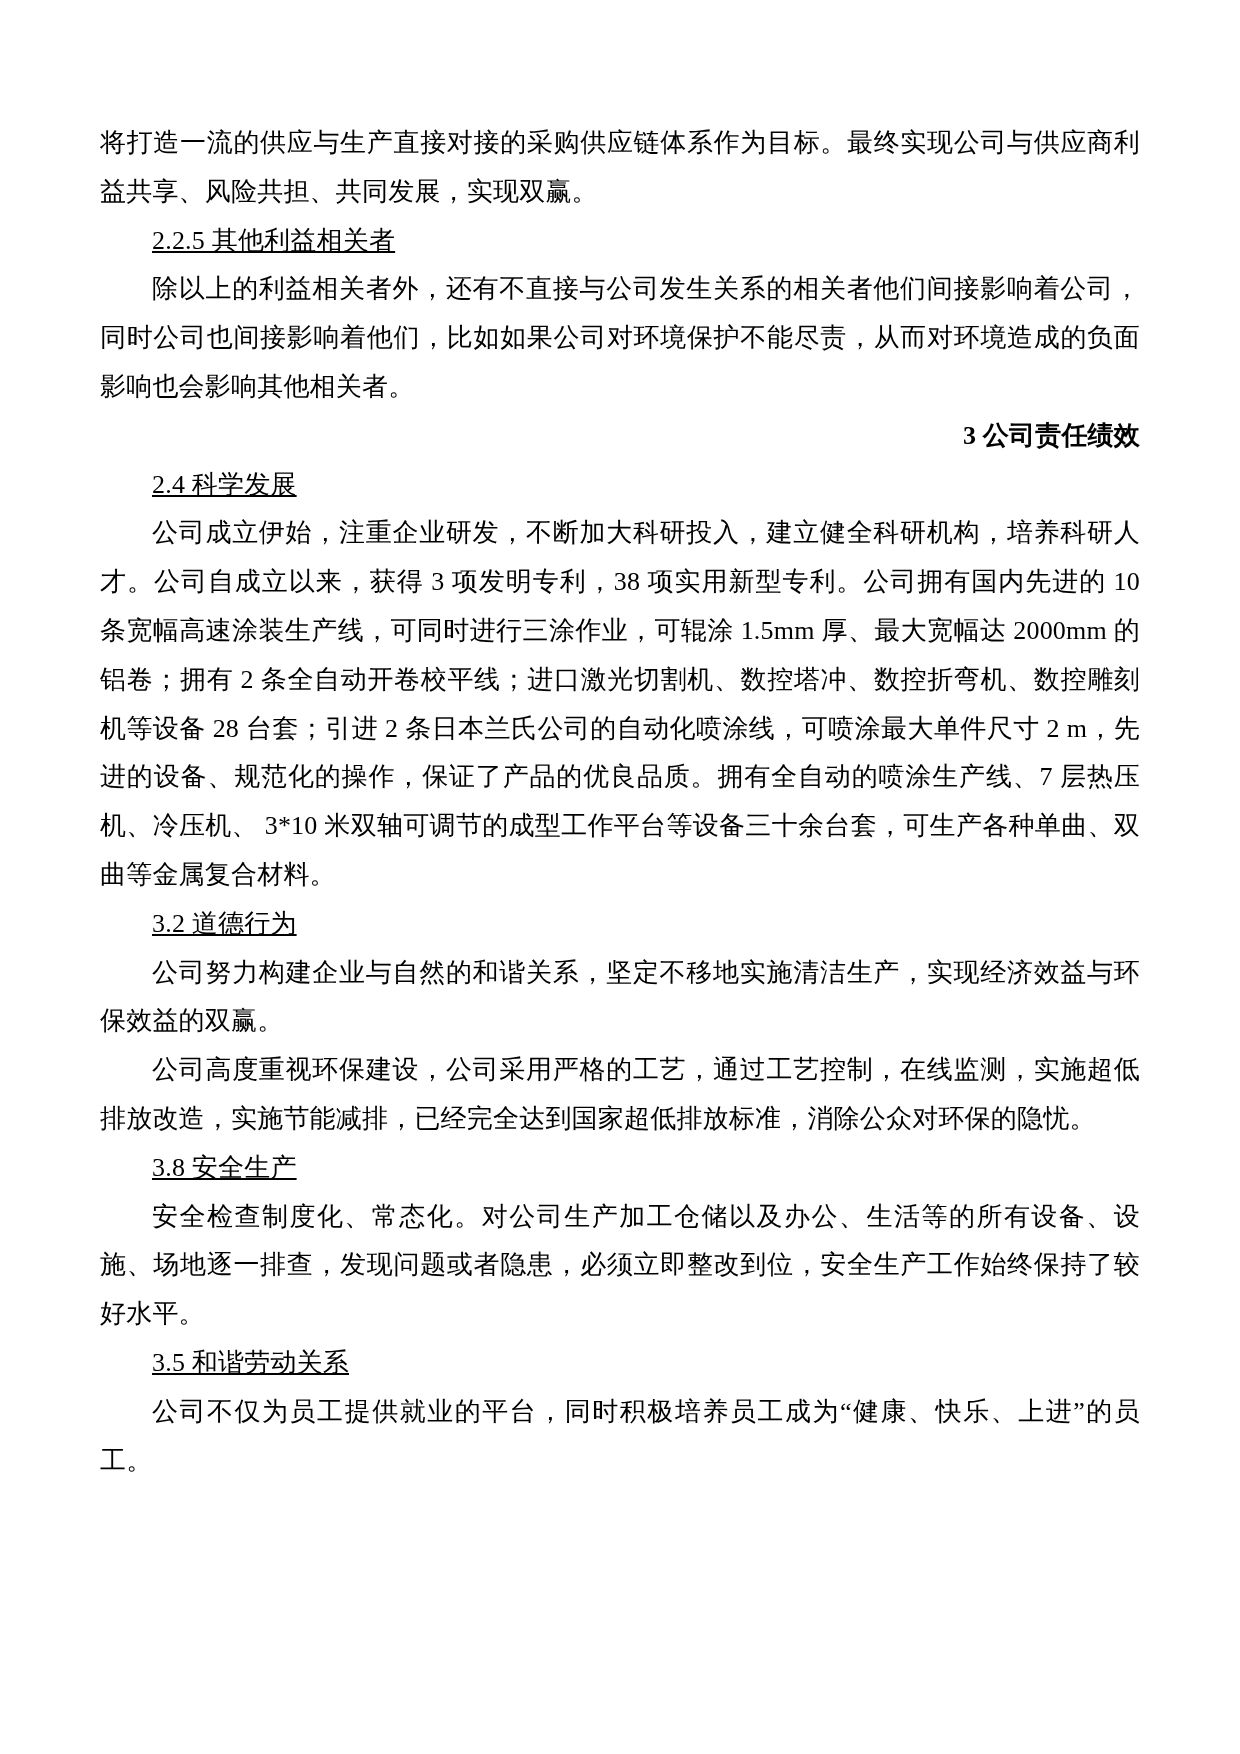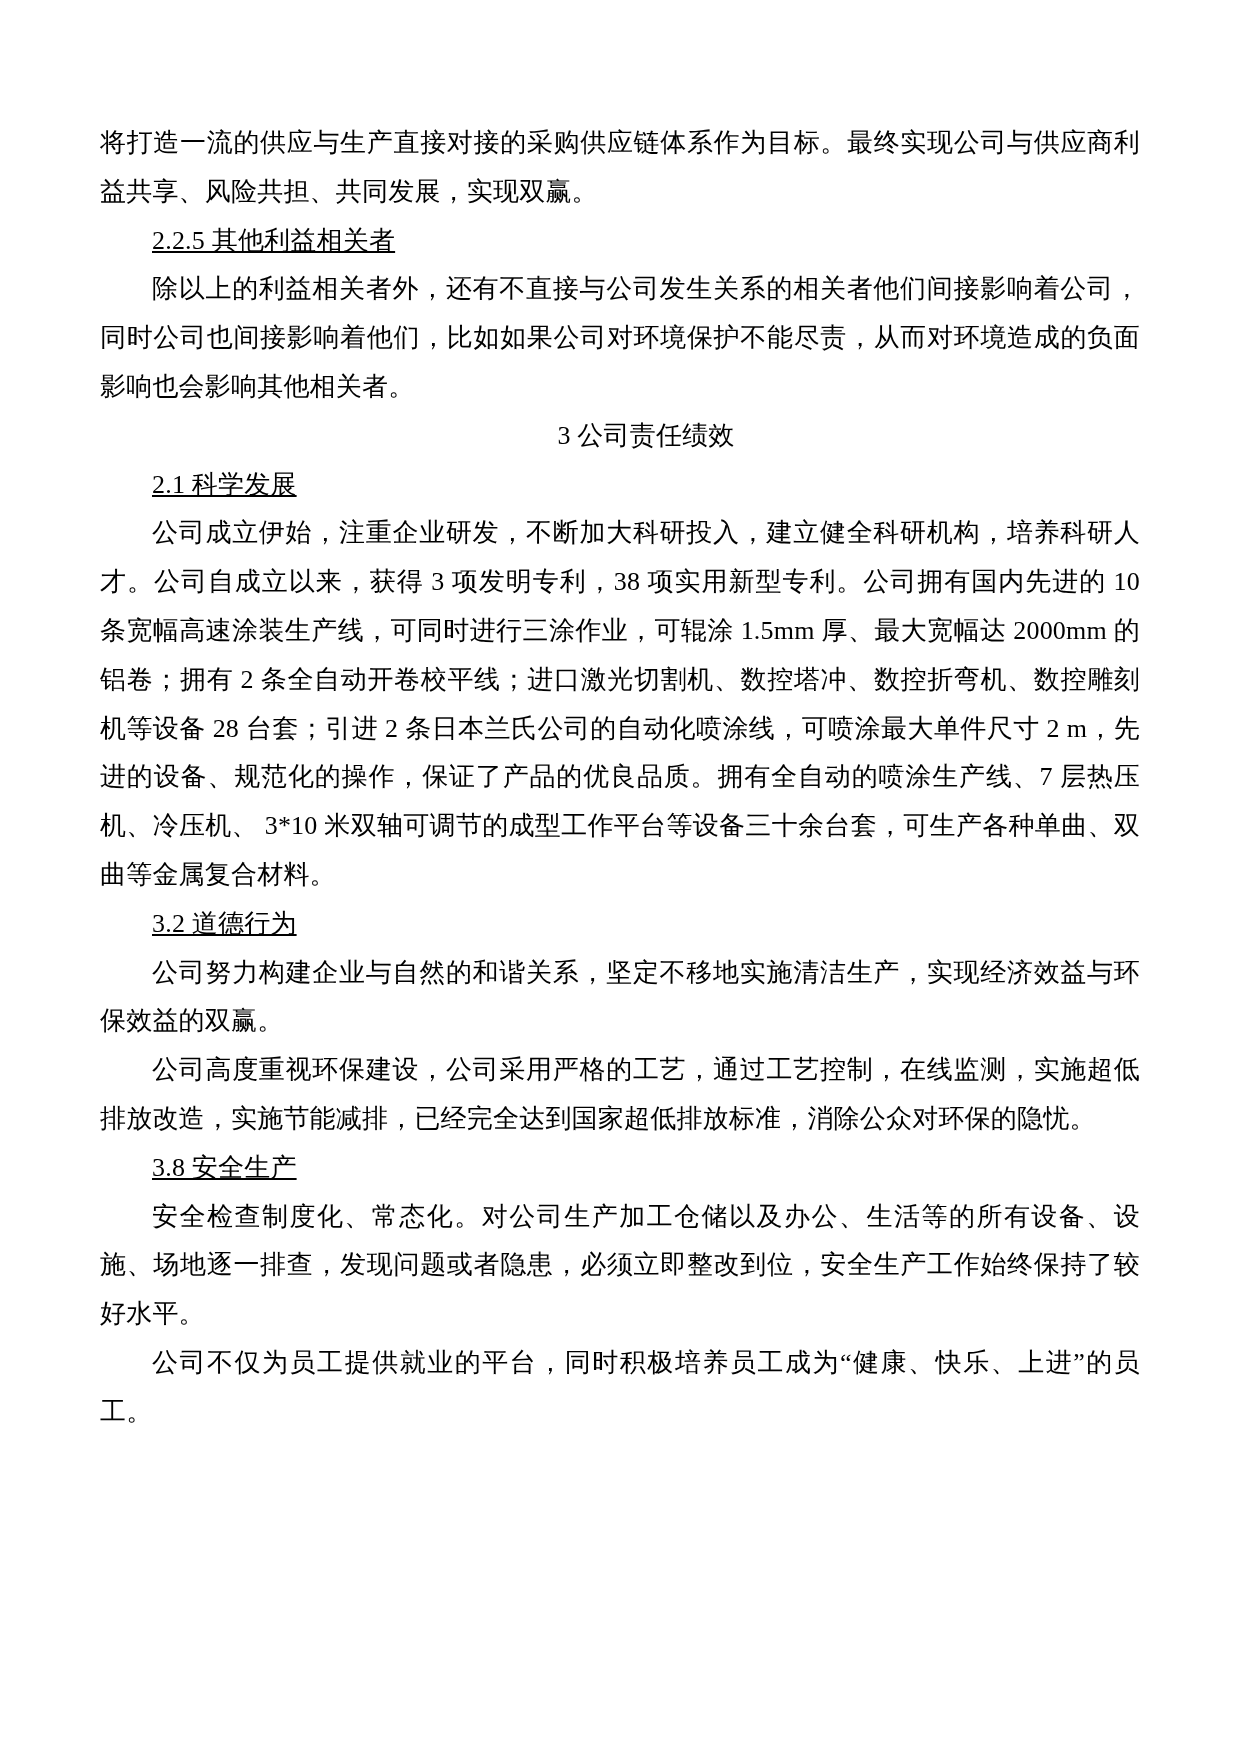"3 公司责任绩效" p.heading-bold { font-weight: normal -> bold; text-align: center -> right }
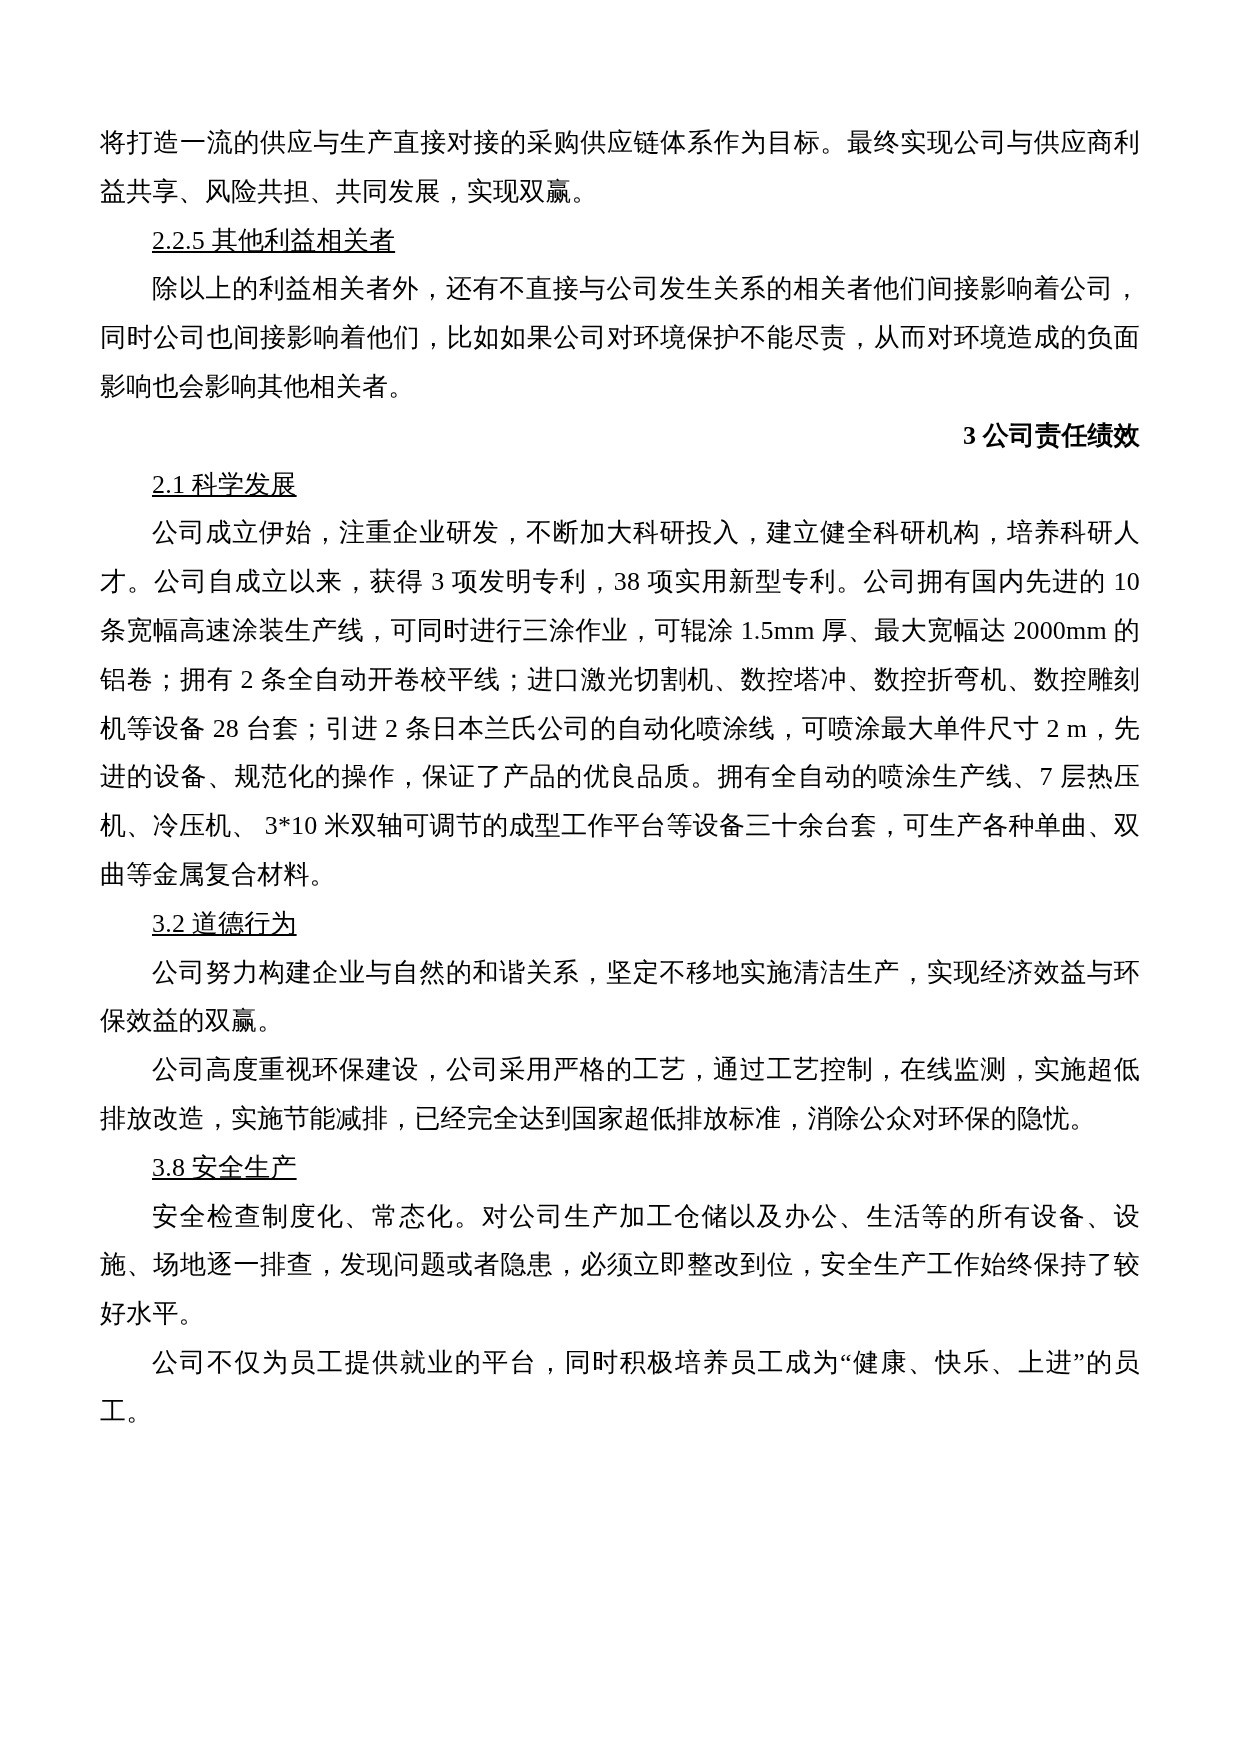"2.1 科学发展" p.heading { text: 2.1 -> 2.4 }
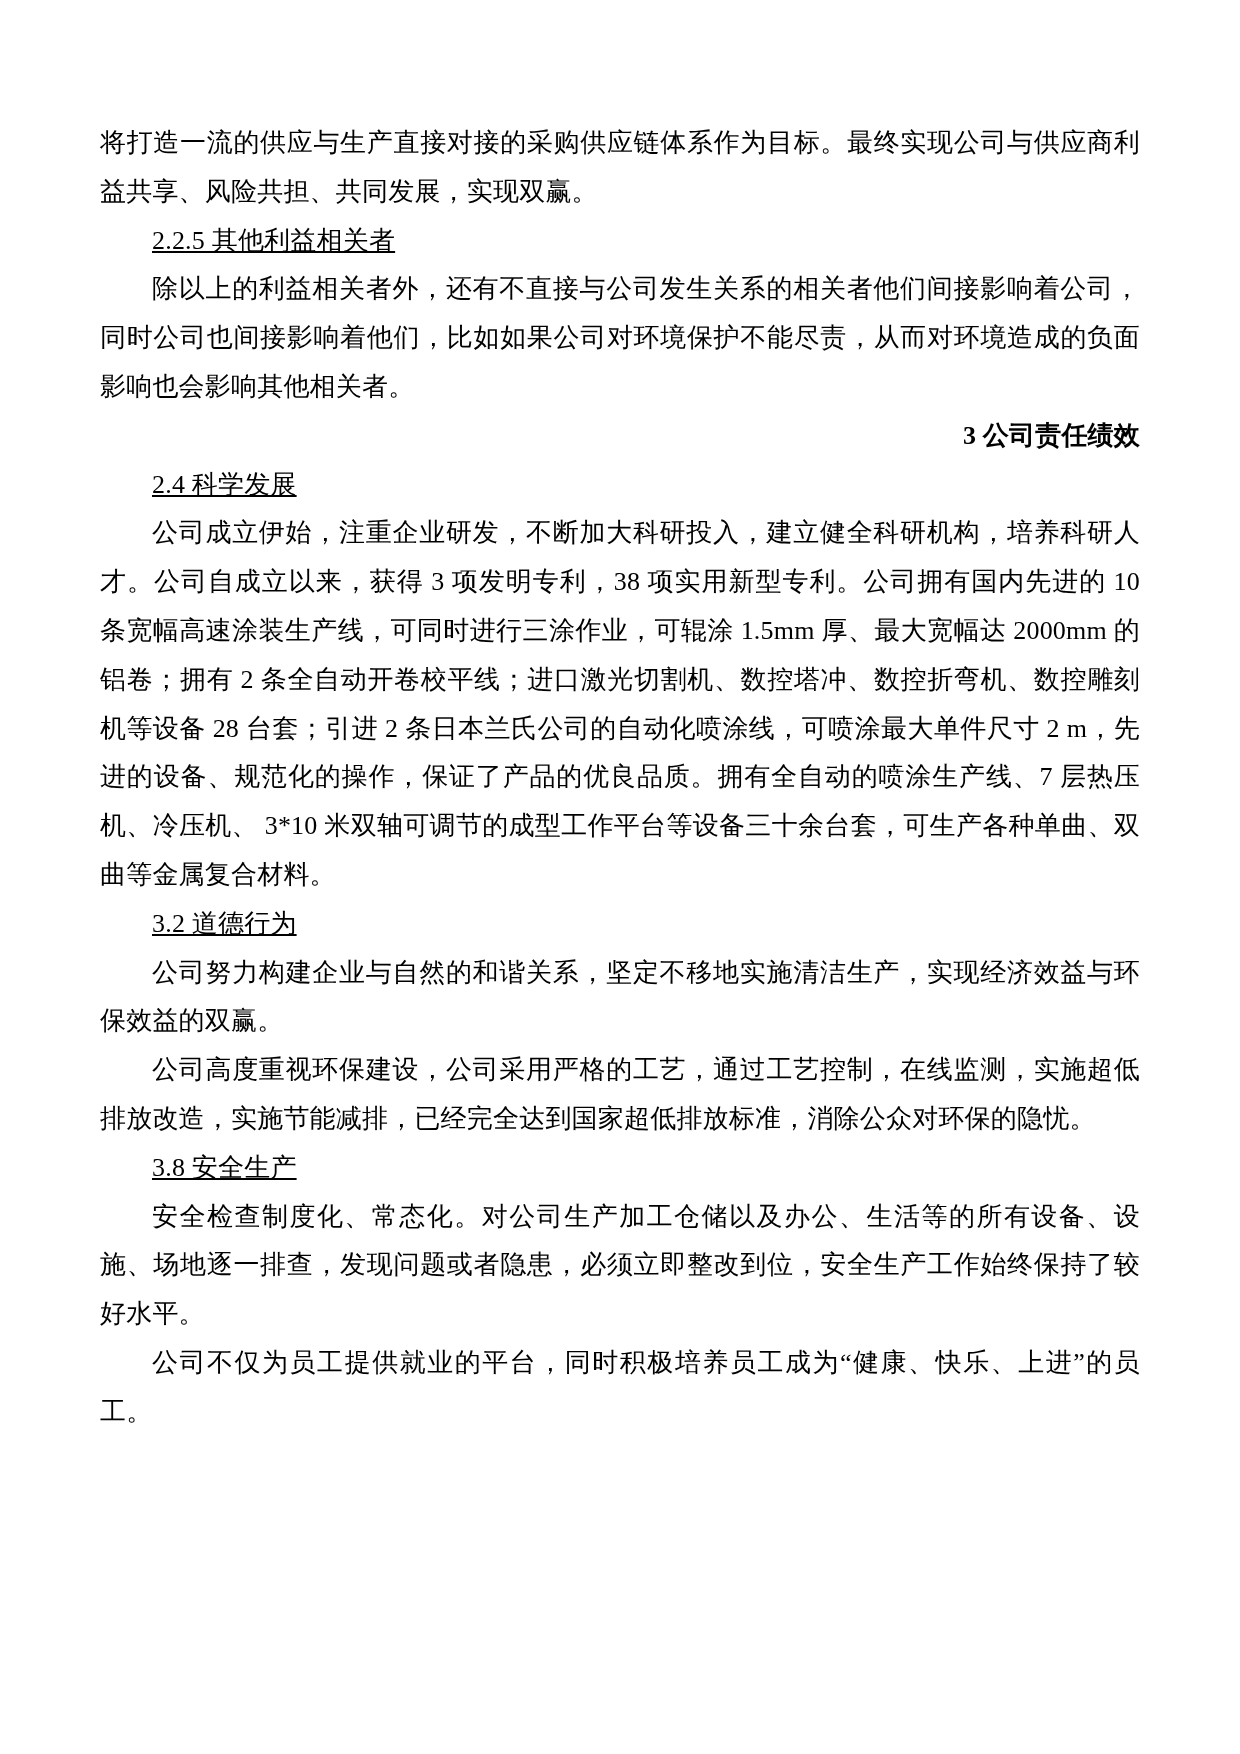"3.5 和谐劳动关系" p.heading { html: none -> <p>3.5 和谐劳动关系</p> }
